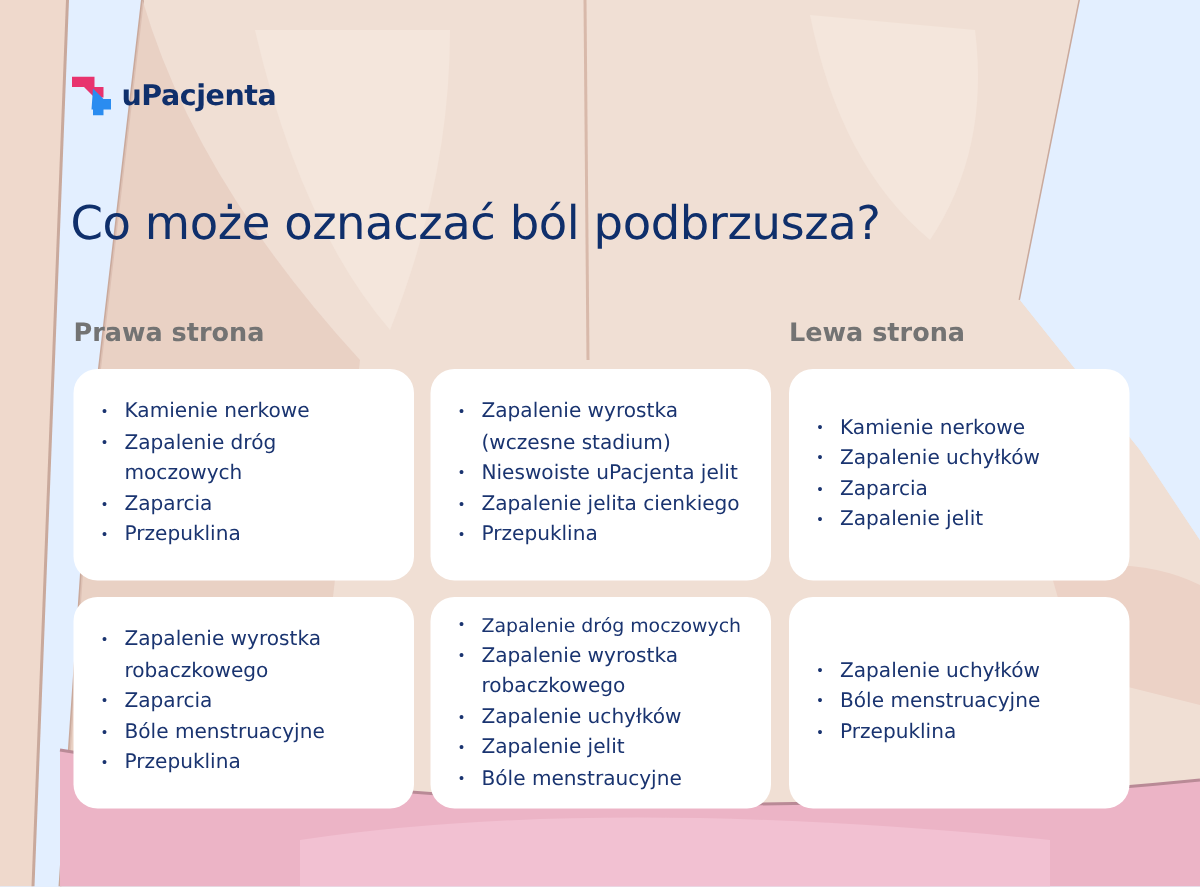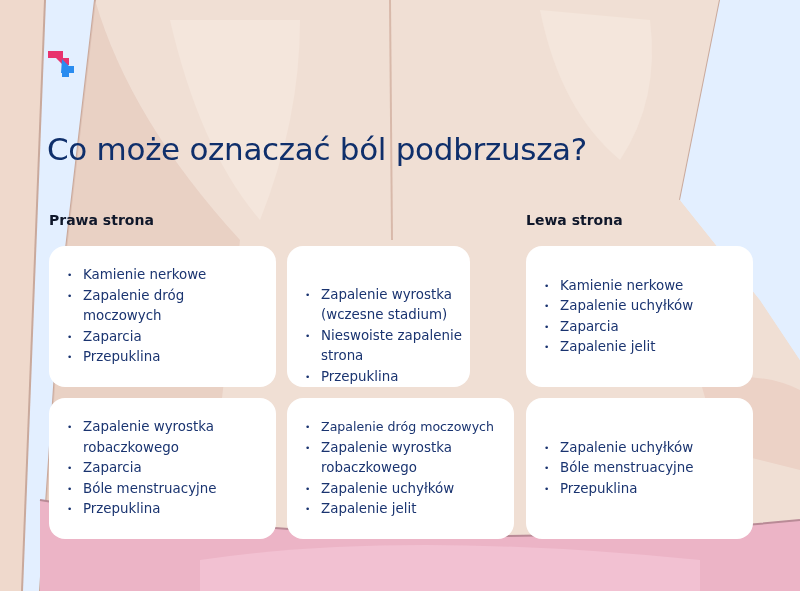"uPacjenta" span.logo-text { html: none -> <span>uPacjenta</span> }
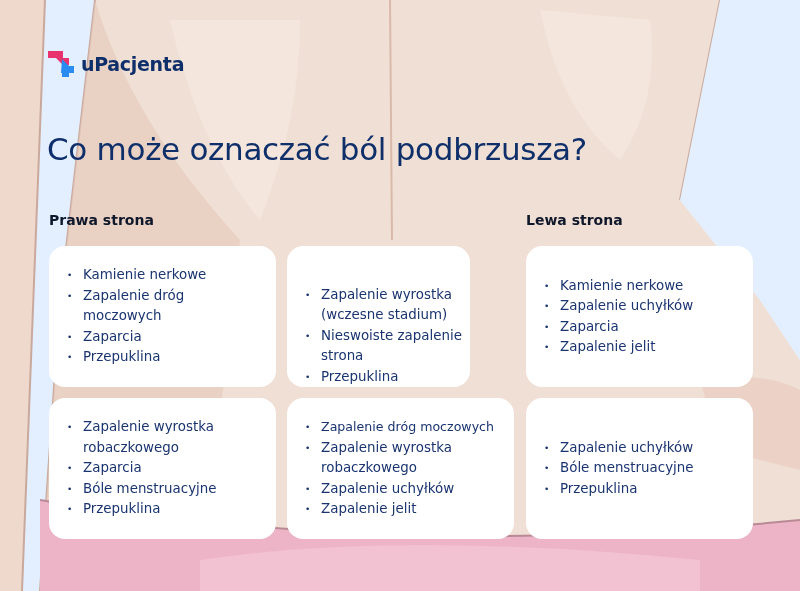"Prawa strona" .col-head { color: #0f172a -> #737373; font-size: 14px -> 17px }
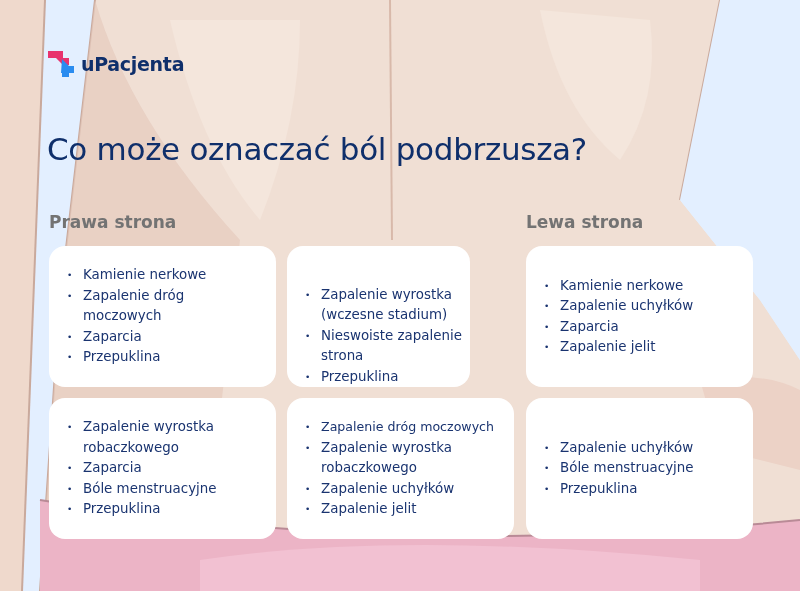"Zapalenie wyrostka (wczesne stadium)" div.card { align-items: flex-end -> none; width: 183px -> 227px }
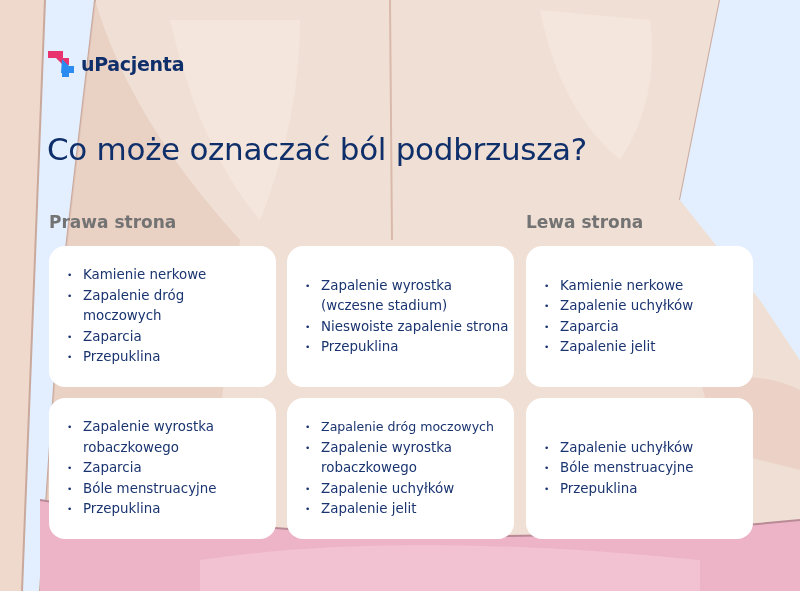"Nieswoiste zapalenie strona" li { text: zapalenie strona -> uPacjenta jelit }
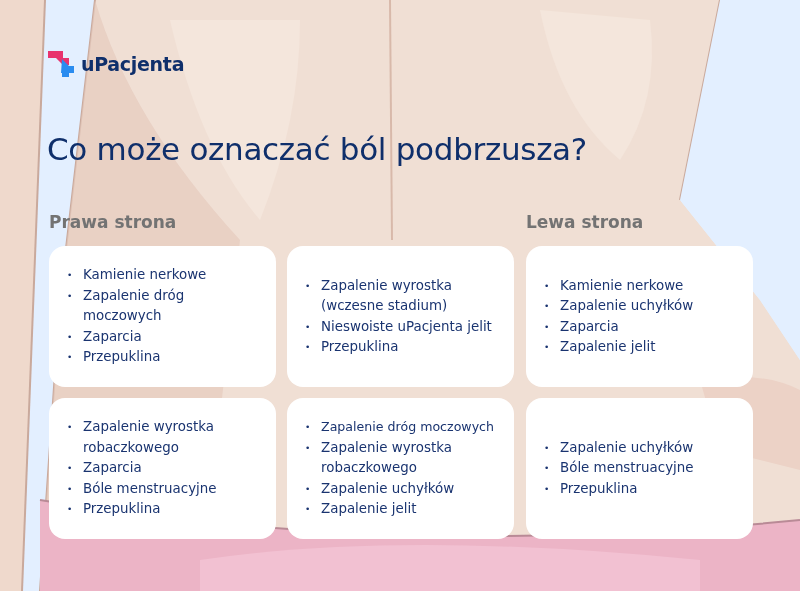"Zapalenie jelita cienkiego" li { html: none -> <li>Zapalenie jelita cienkiego</li> }
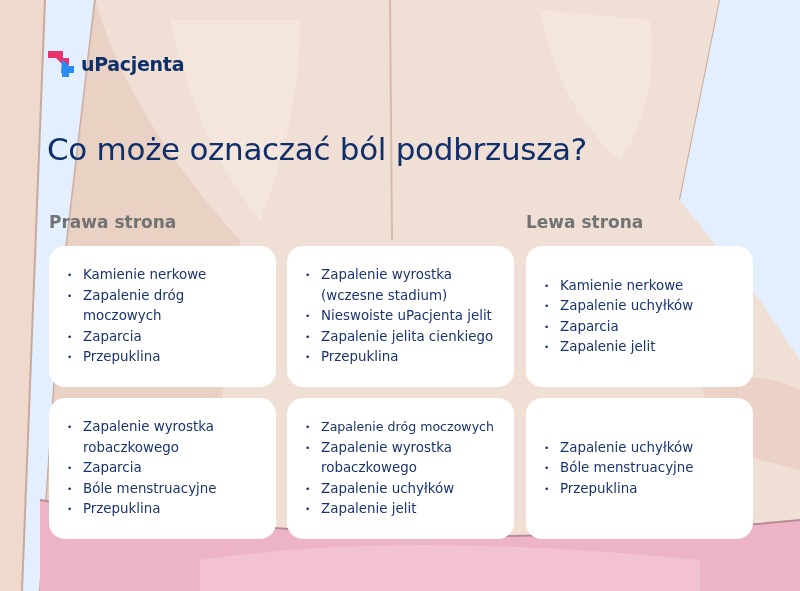"Bóle menstraucyjne" li { html: none -> <li>Bóle menstraucyjne</li> }
